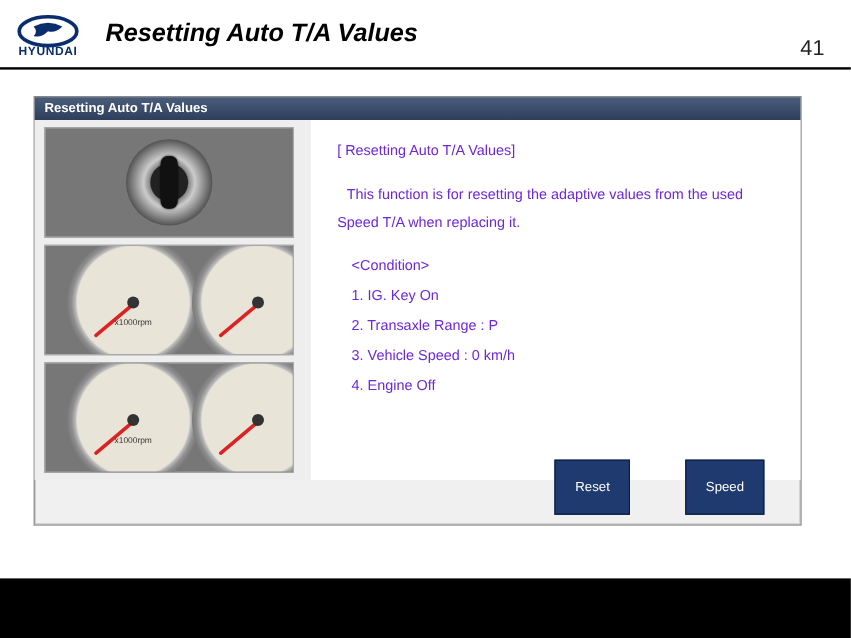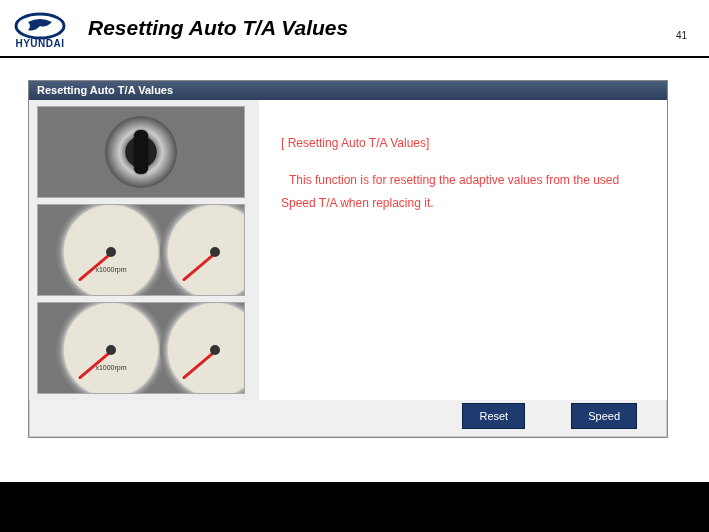"41" .page-num { font-size: 10px -> 18px }
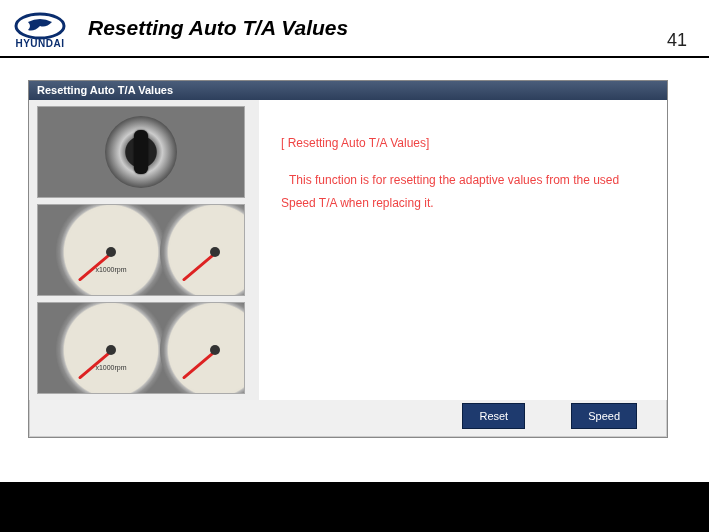"[ Resetting Auto T/A Values]" .right-col { color: #ef4444 -> #6d28d9; margin-top: 30px -> none; padding: 2px 22px 8px 22px -> 14px 22px 8px 22px }
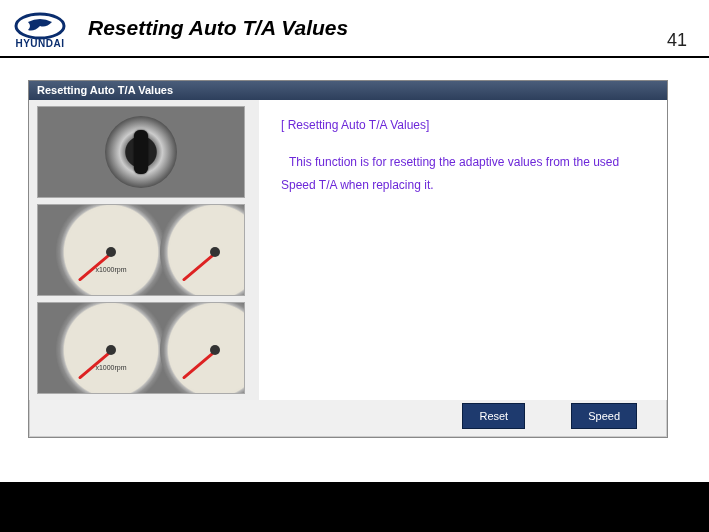"<Condition>" div.cond-list { html: none -> <div> <div>&lt;Condition&gt;</div> <div>1. IG. Key On</div> <div>2. Transaxle Range : P</div> <div>3. Vehicle Speed : 0 km/h</div> <div>4. Engine Off</div> </div> }
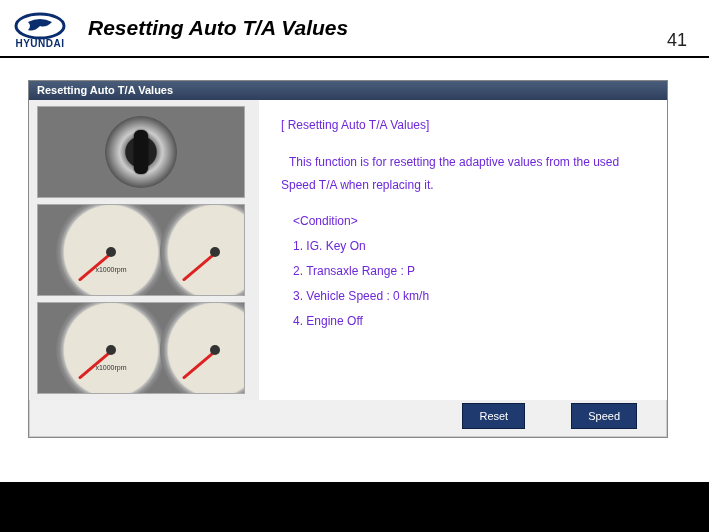"Reset" .btn { padding: 6px 16px -> 16px 16px }
